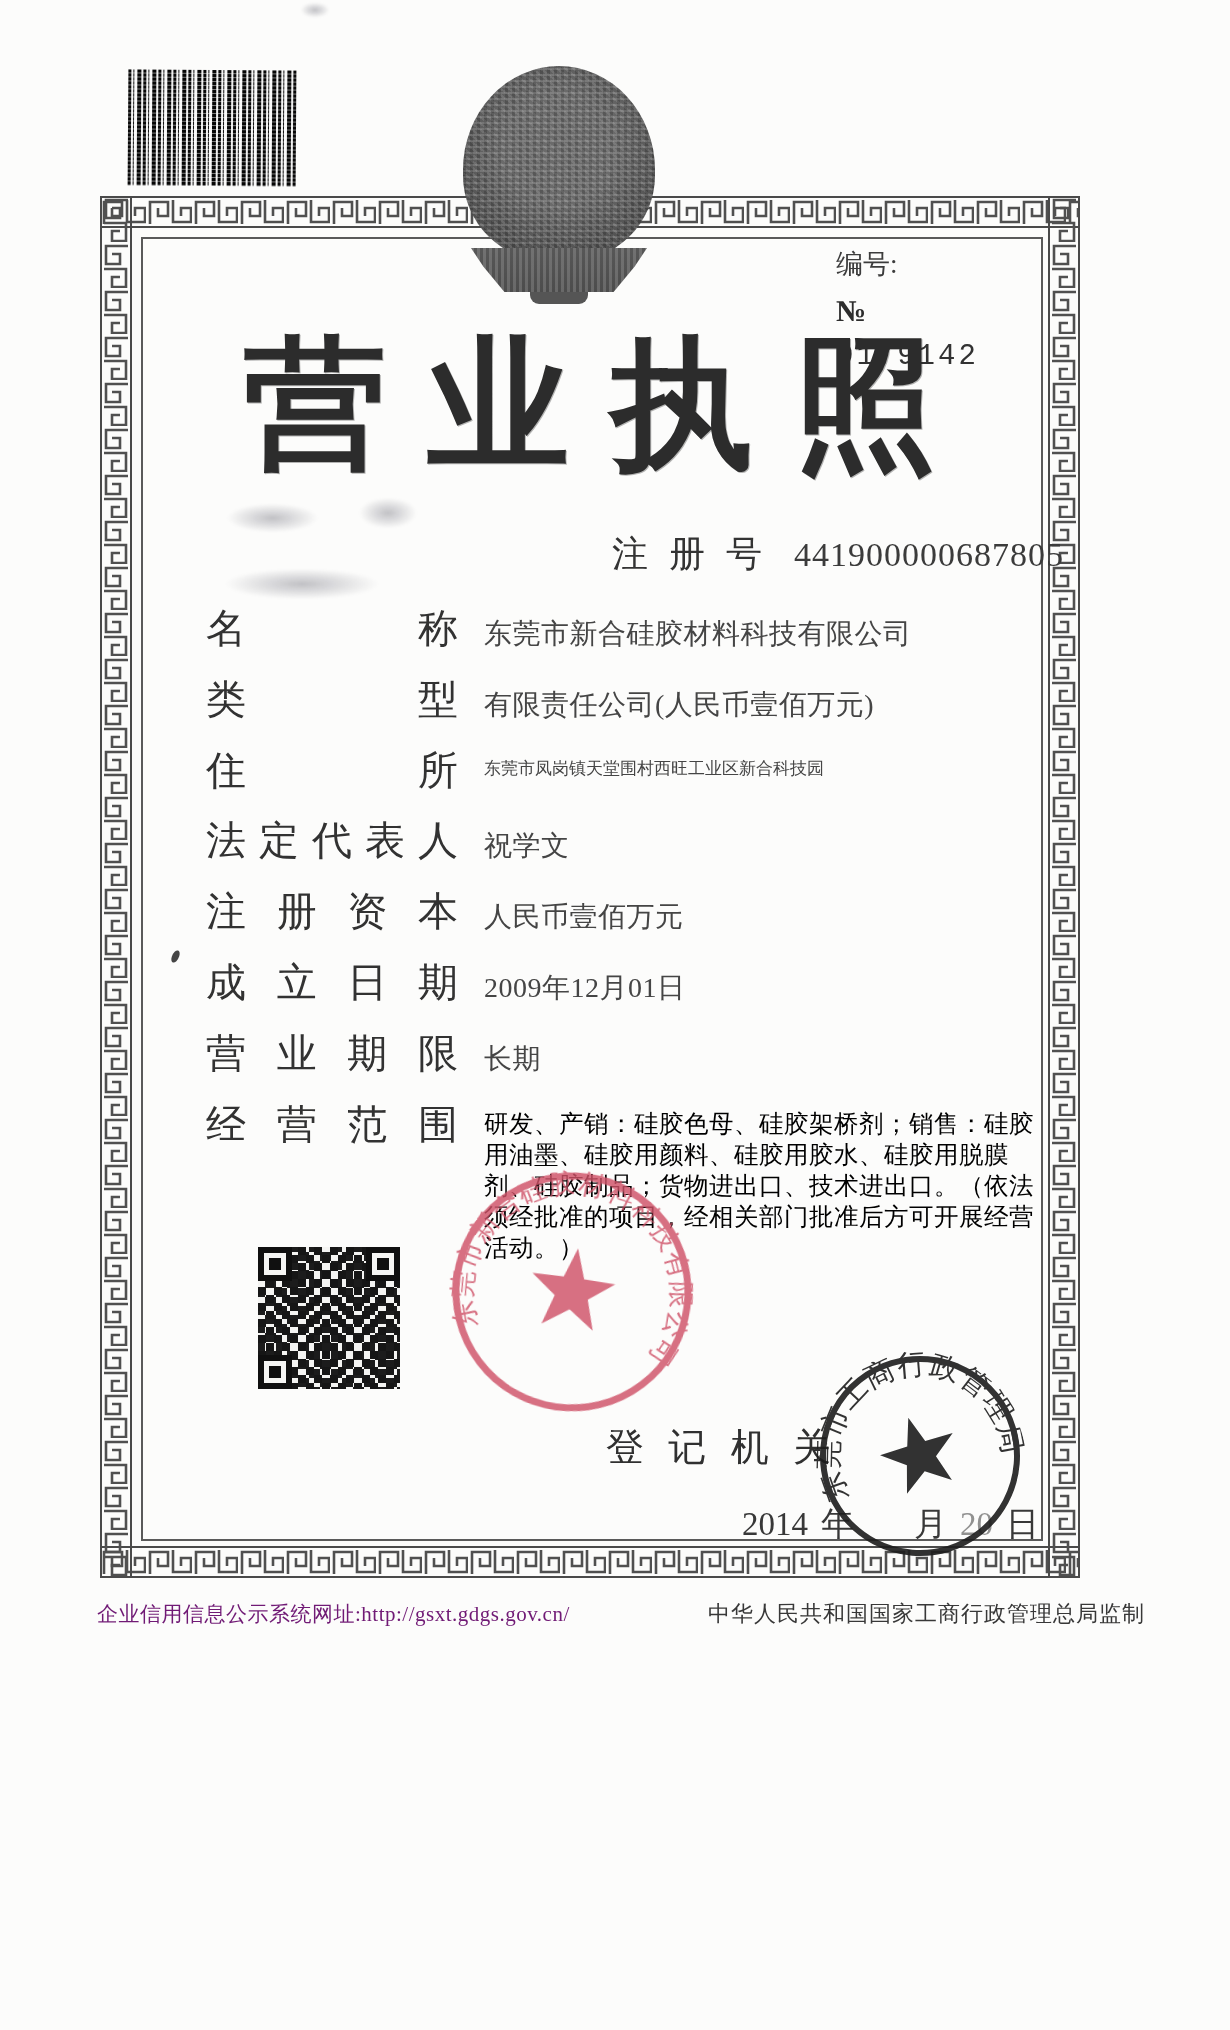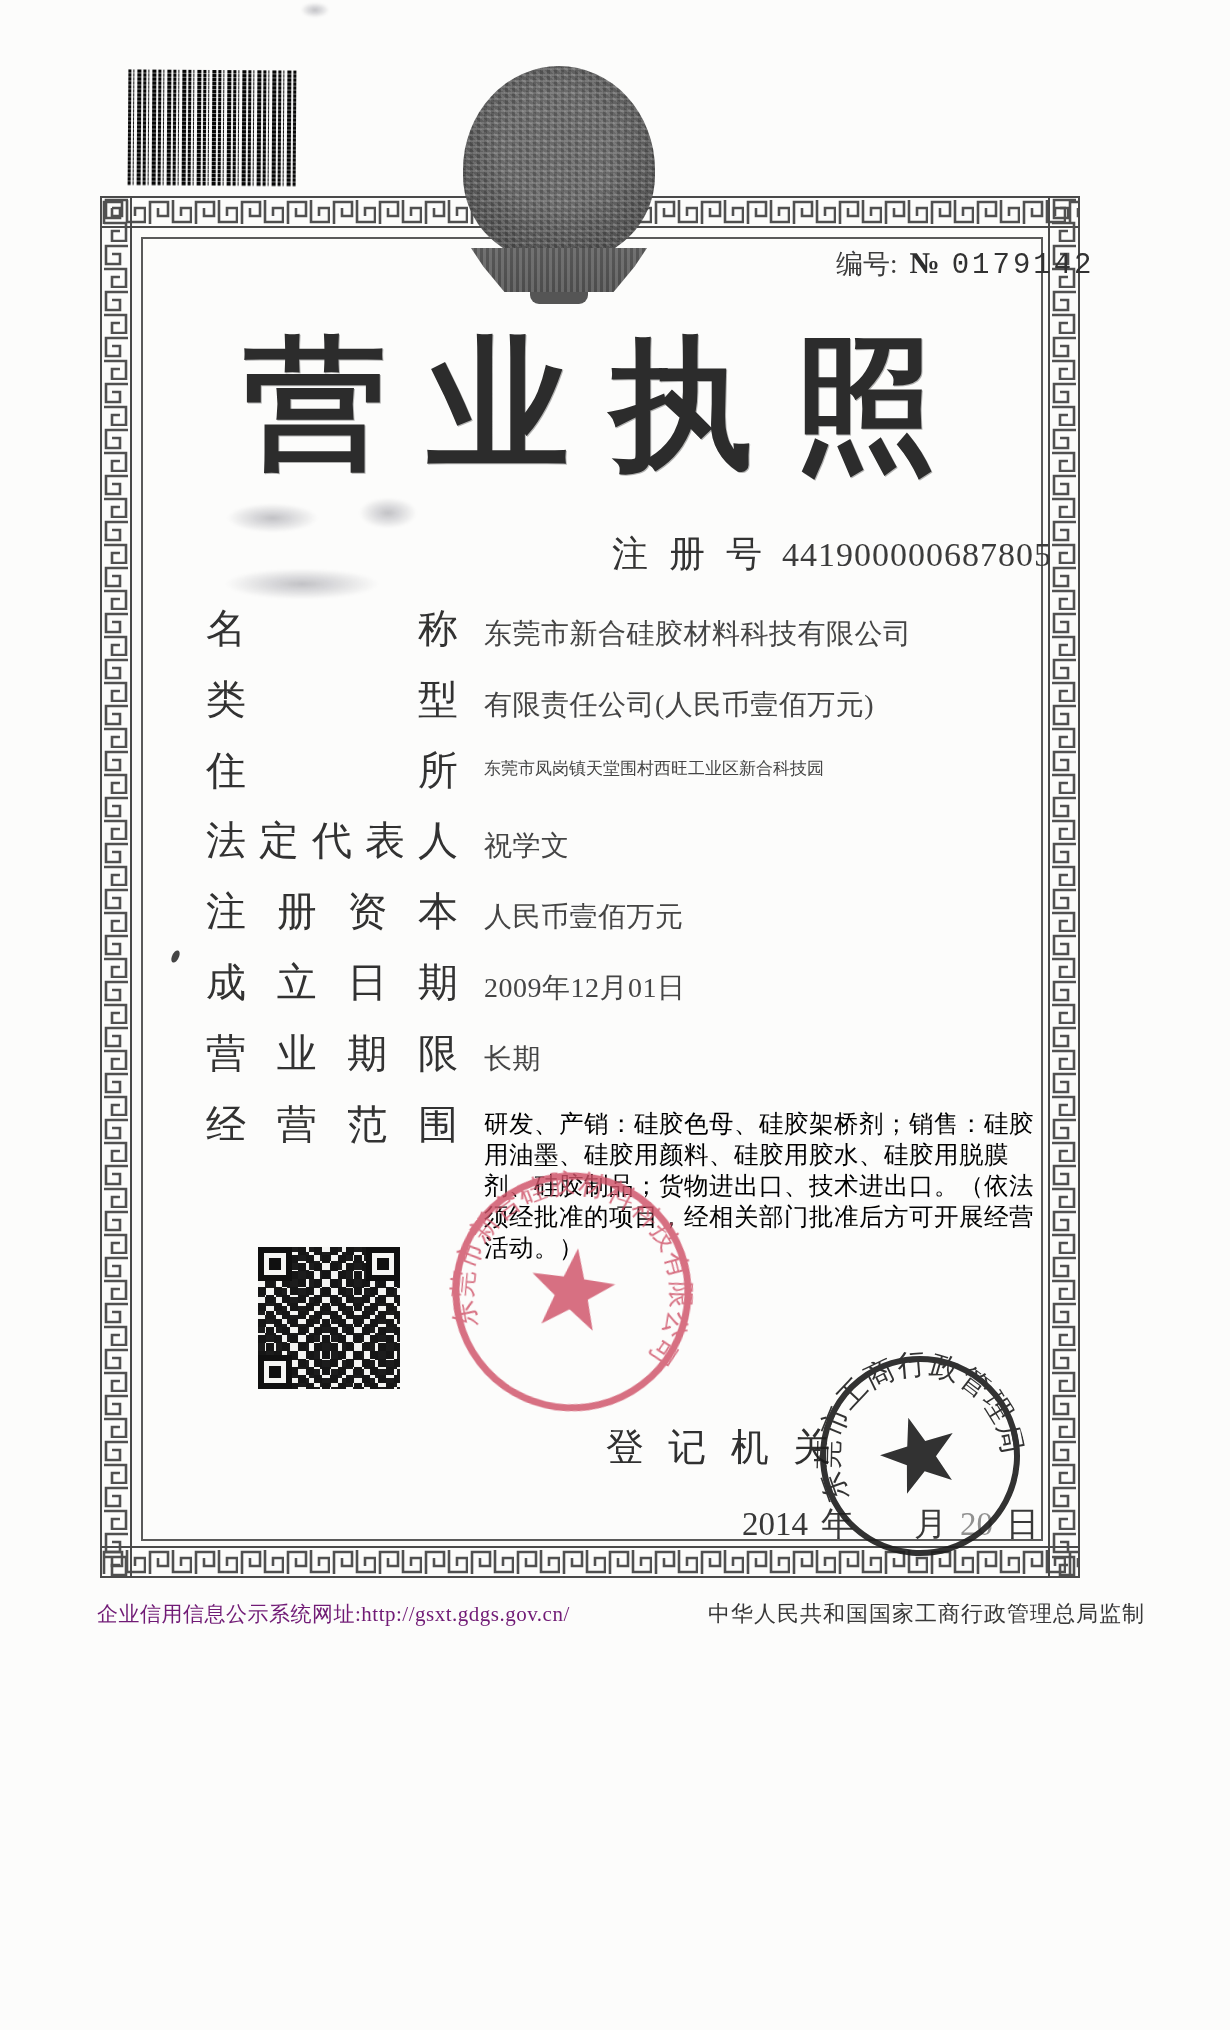"编号:" .serial { flex-direction: none -> column }
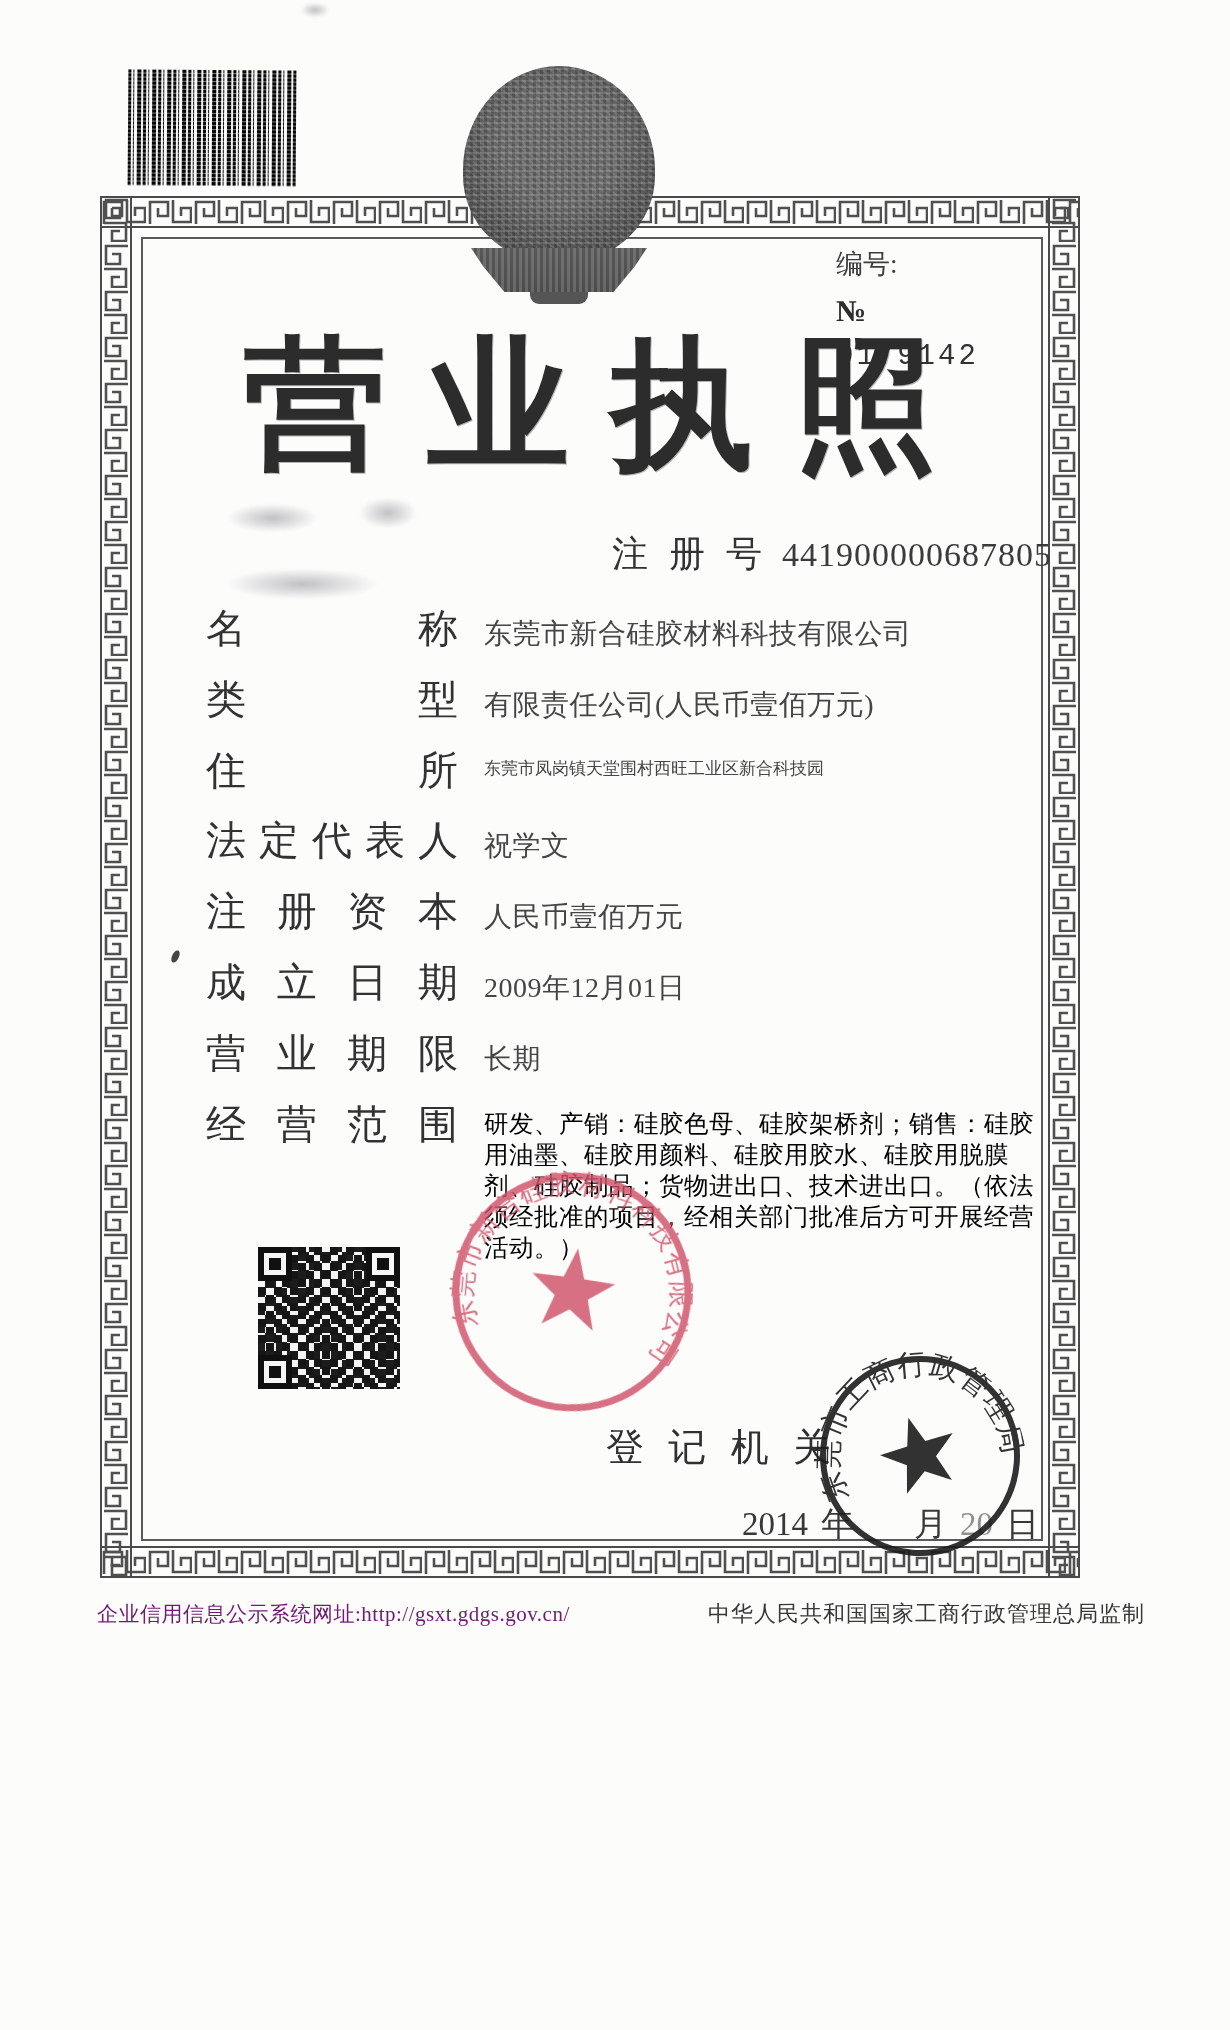"441900000687805" .reg-row .reg-value { margin-left: 20px -> 32px }
